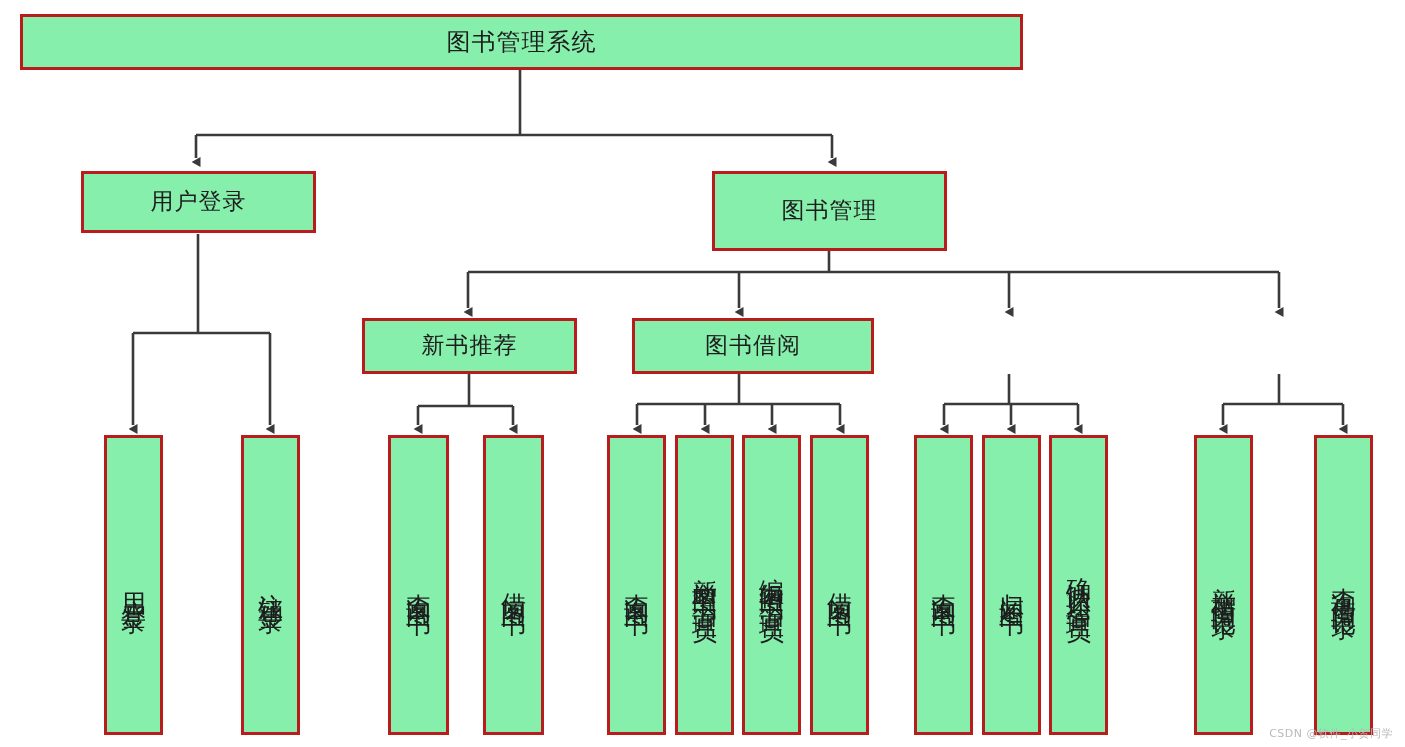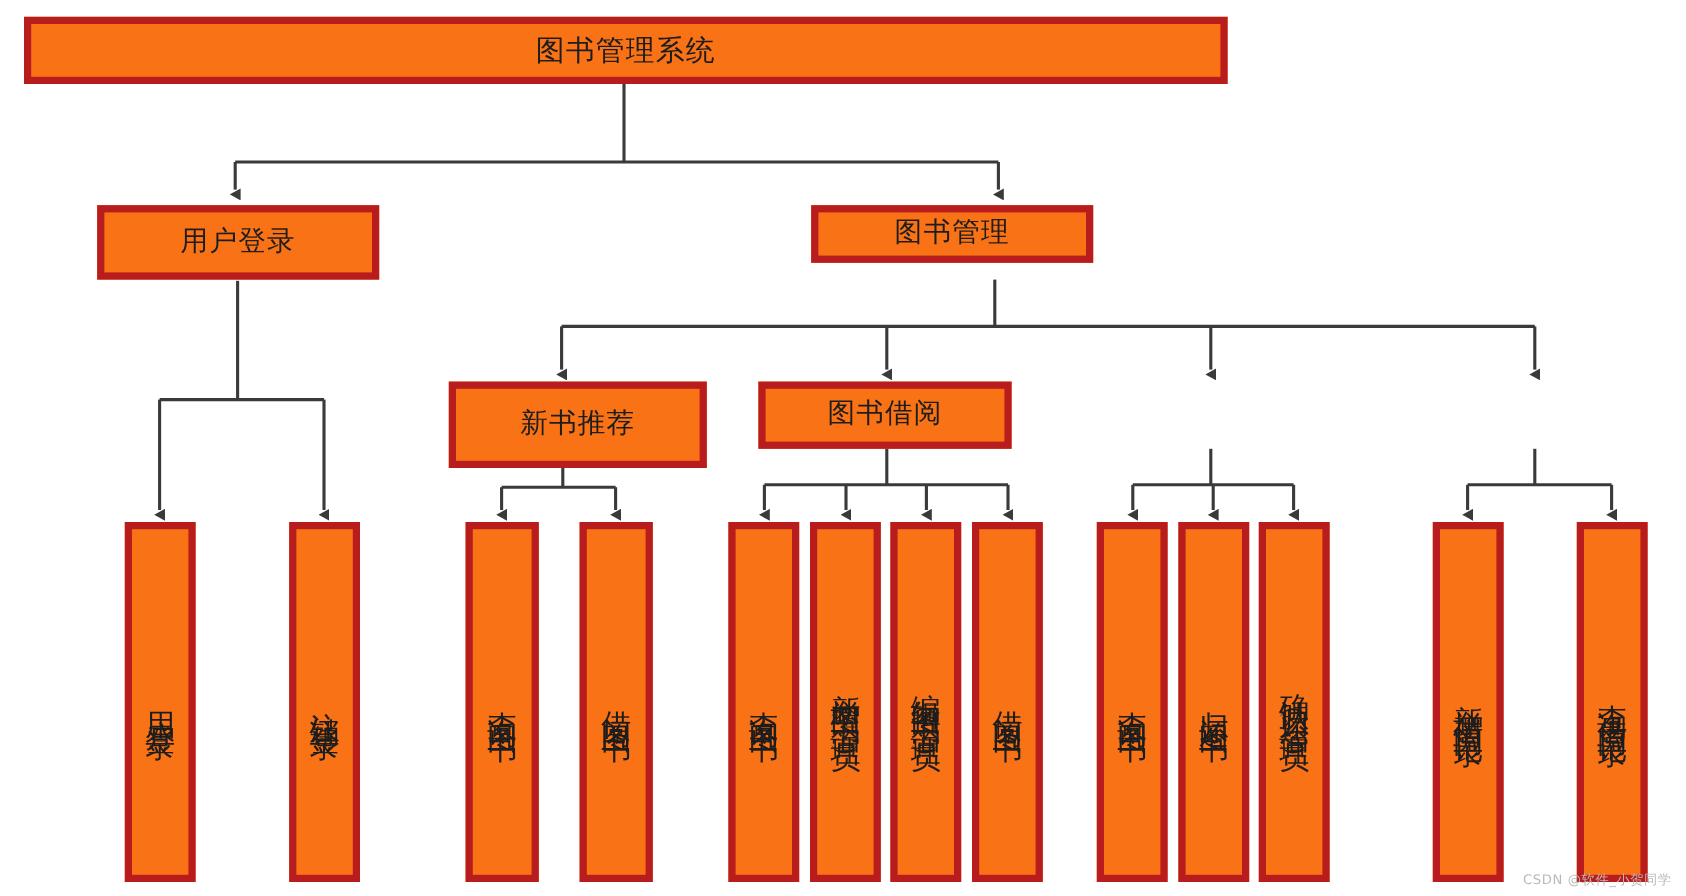"图书管理系统" .node { background: #f97316 -> #86efac; border: 6px solid #b91c1c -> 3px solid #b91c1c }
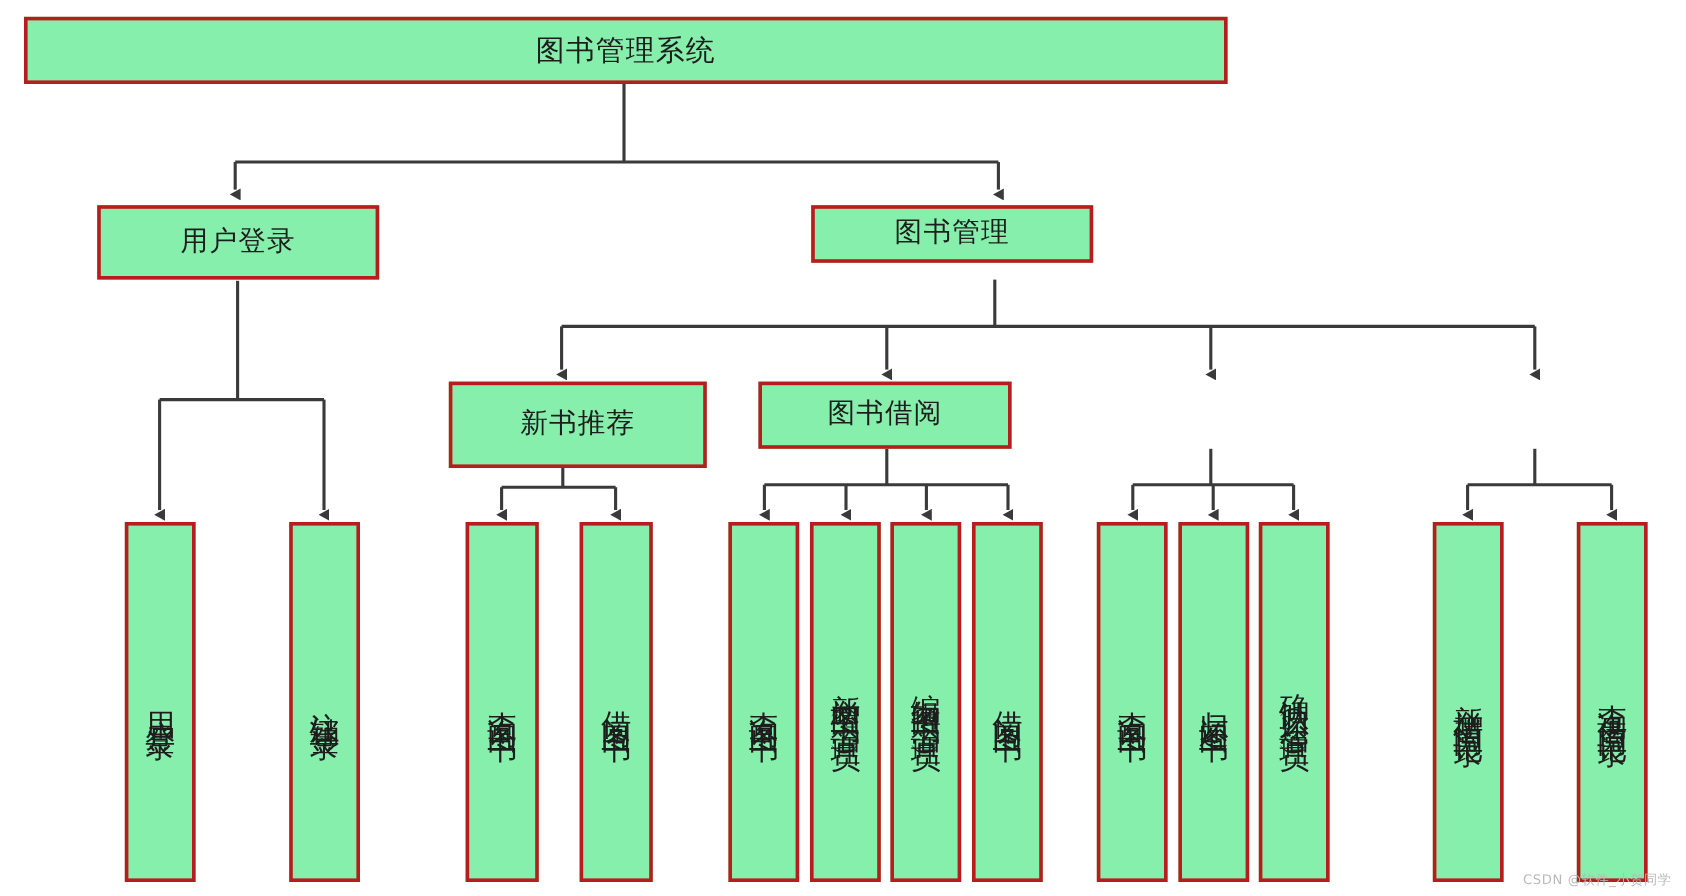"图书管理" div.node { height: 48px -> 80px; left: 676px -> 712px }
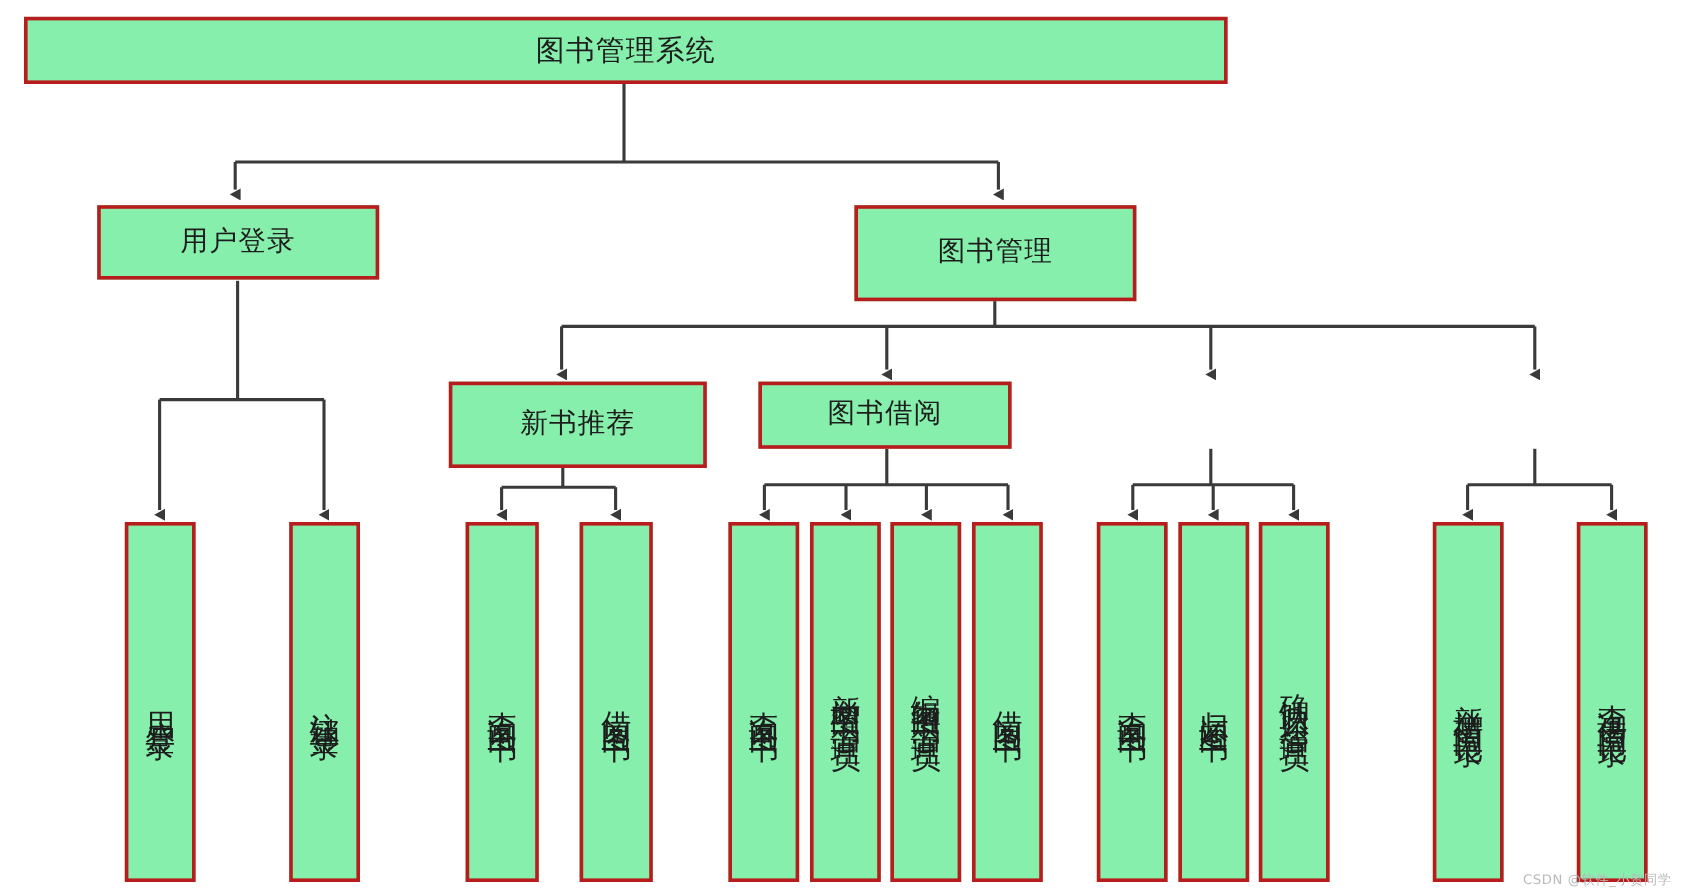"新书推荐" div.node { height: 72px -> 56px; left: 374px -> 362px }
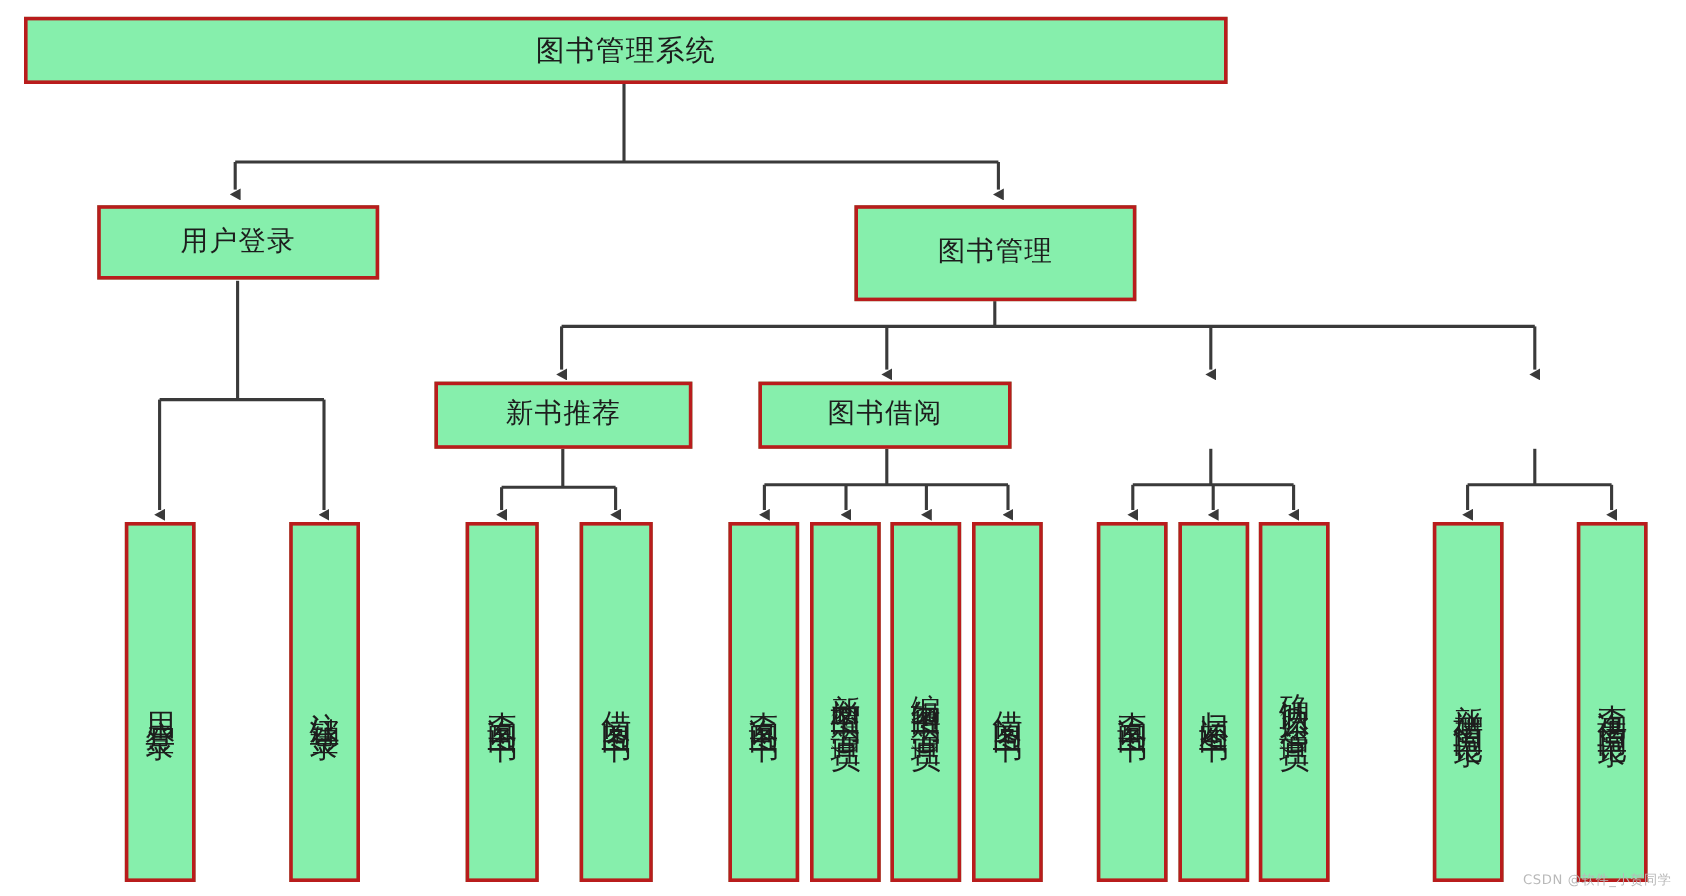"图书借阅" div.node { width: 211px -> 242px }
